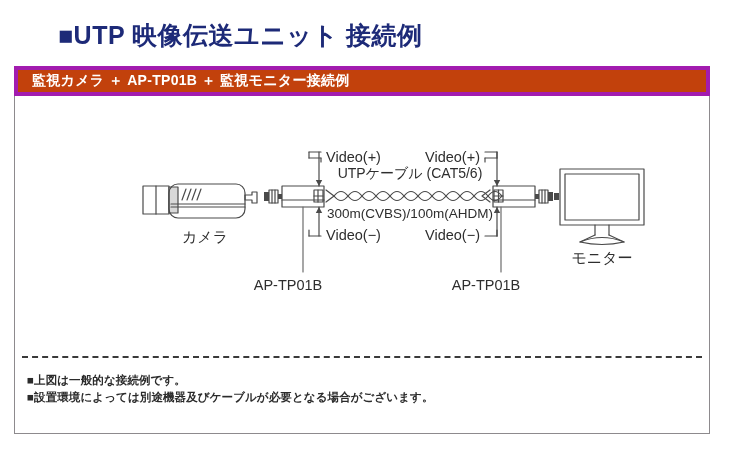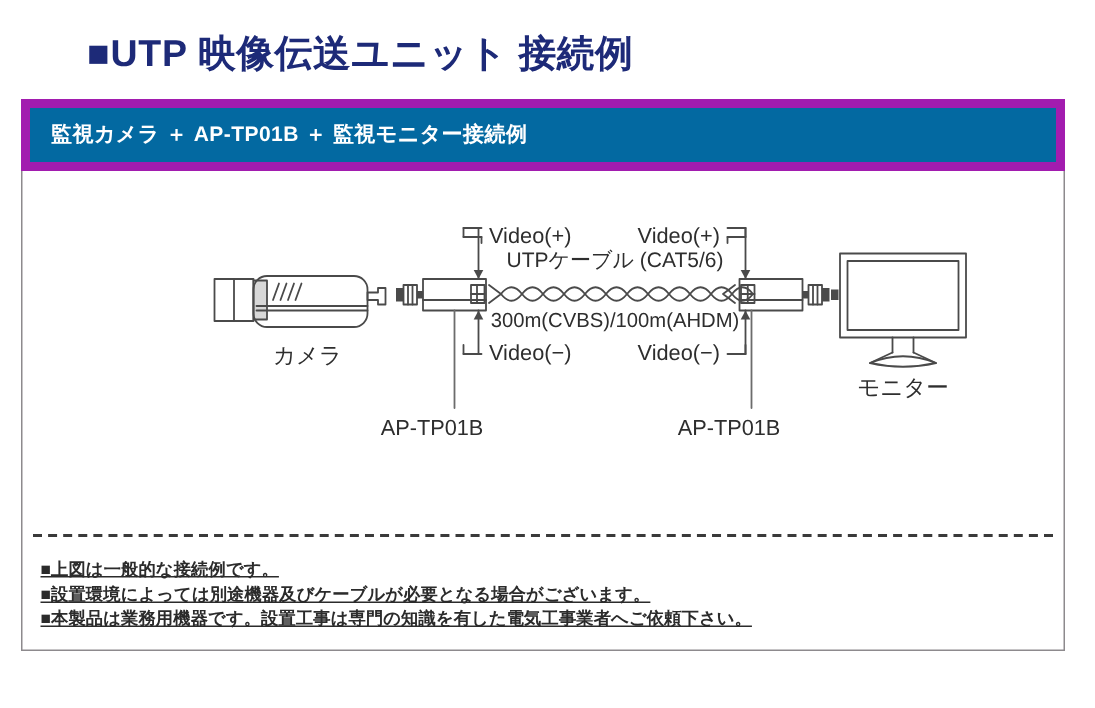"監視カメラ ＋ AP-TP01B ＋ 監視モニター接続例" #panel-header { background: #0369a1 -> #c2410c; border: 6px solid #a21caf -> 4px solid #a21caf; height: 48px -> 30px }
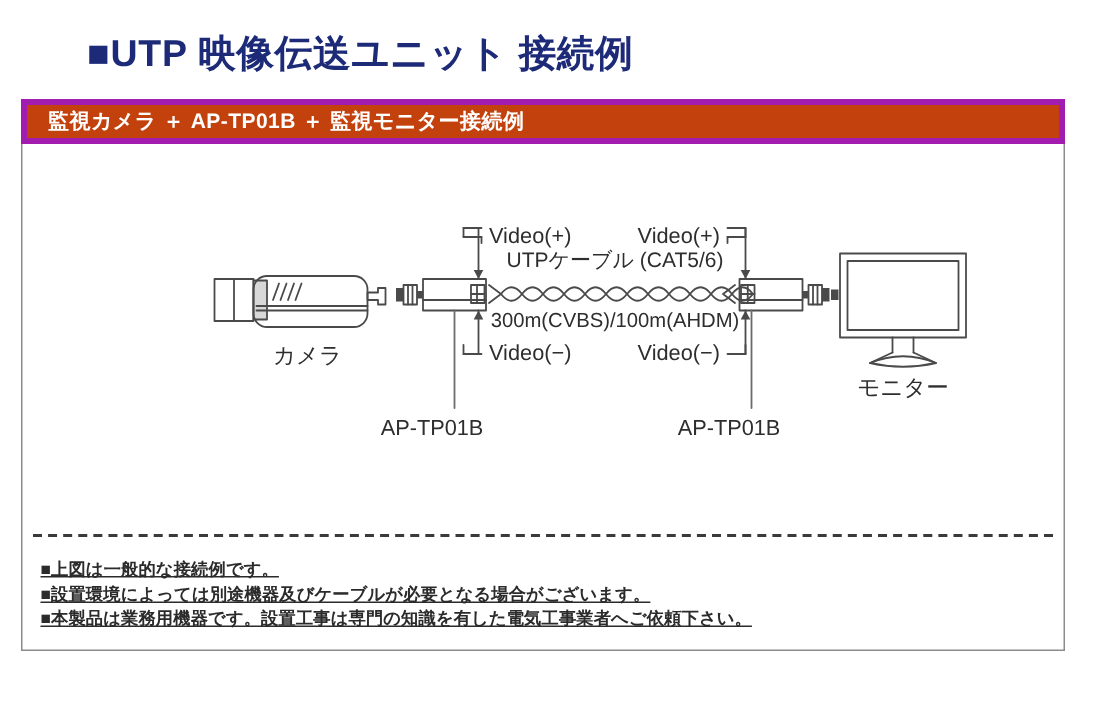"■上図は一般的な接続例です。" .note-line { text-decoration: underline -> none }
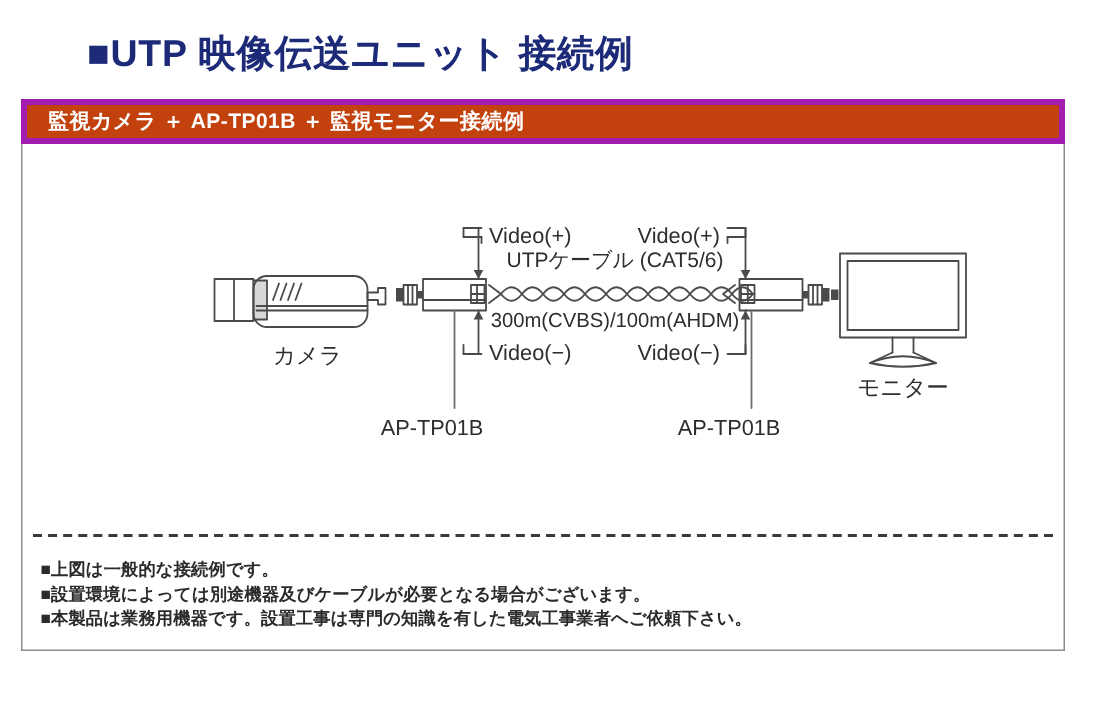"■本製品は業務用機器です。設置工事は専門の知識を有した電気工事業者へご依頼下さい" div.note-line { html: <div>■本製品は業務用機器です。設置工事は専門の知識を有した電気工事業者へご依頼下さい。</div> -> none }
